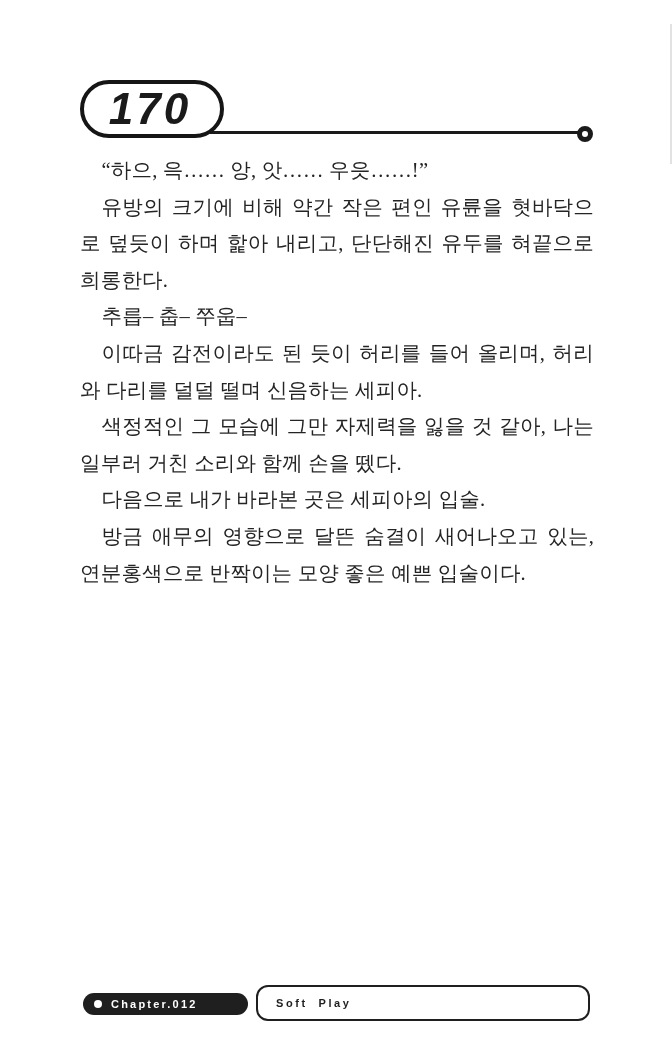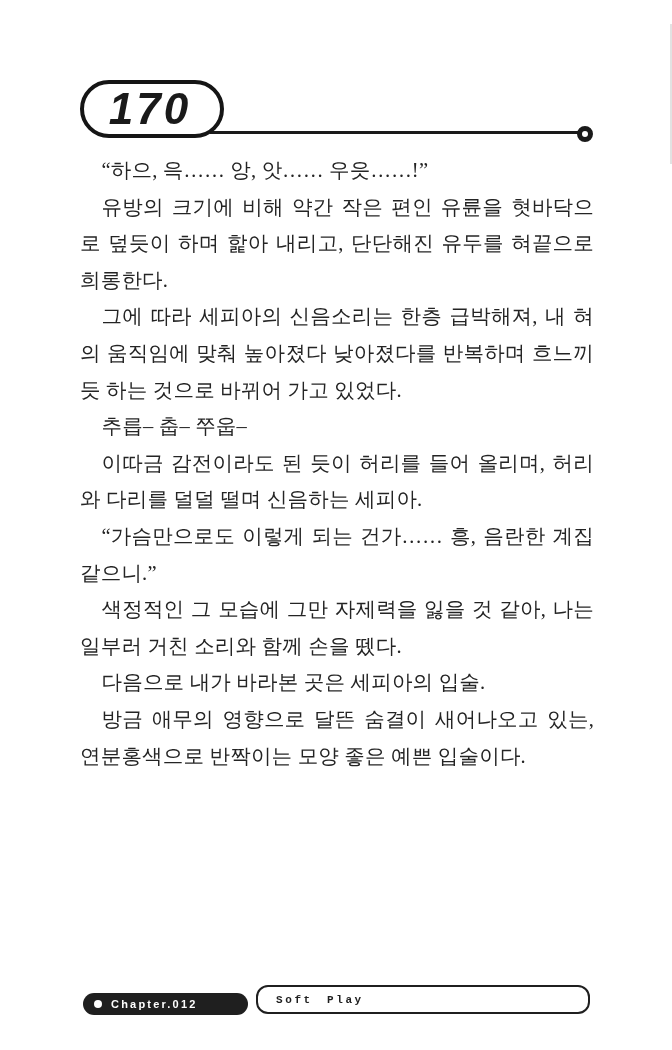"그에 따라 세피아의 신음소리는 한층" p { html: <p>그에 따라 세피아의 신음소리는 한층 급박해져, 내 혀의 움직임에 맞춰 높아졌다 낮아졌다를 반복하며 흐느끼듯 하는 것으로 바뀌어 가고 있었다.</p> -> none }
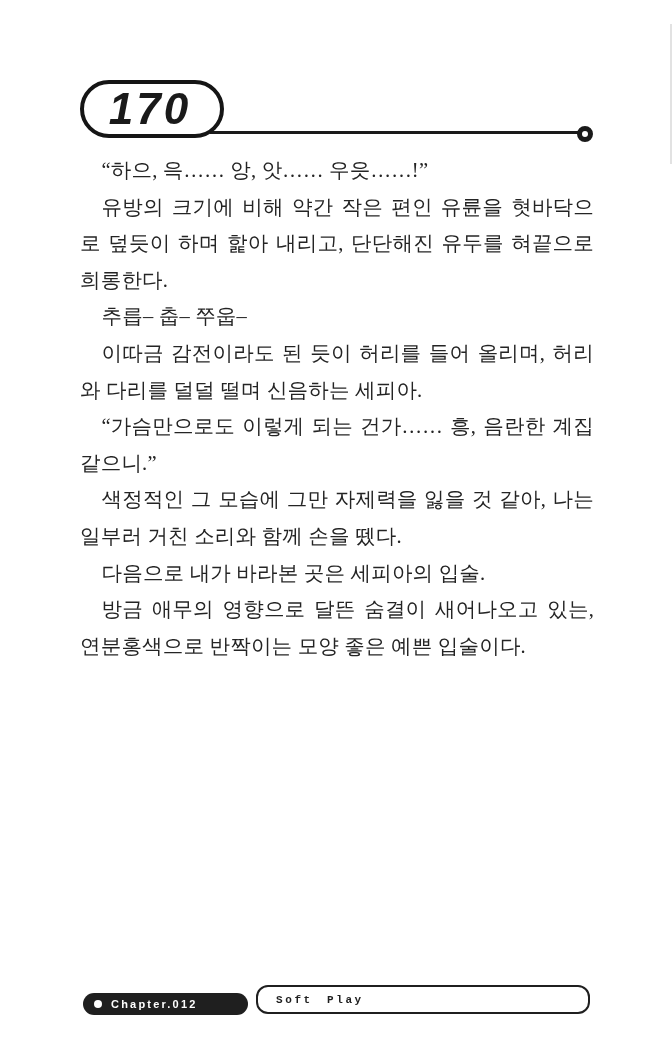"“가슴만으로도 이렇게 되는 건가…… 흥," p { html: <p>“가슴만으로도 이렇게 되는 건가…… 흥, 음란한 계집 같으니.”</p> -> none }
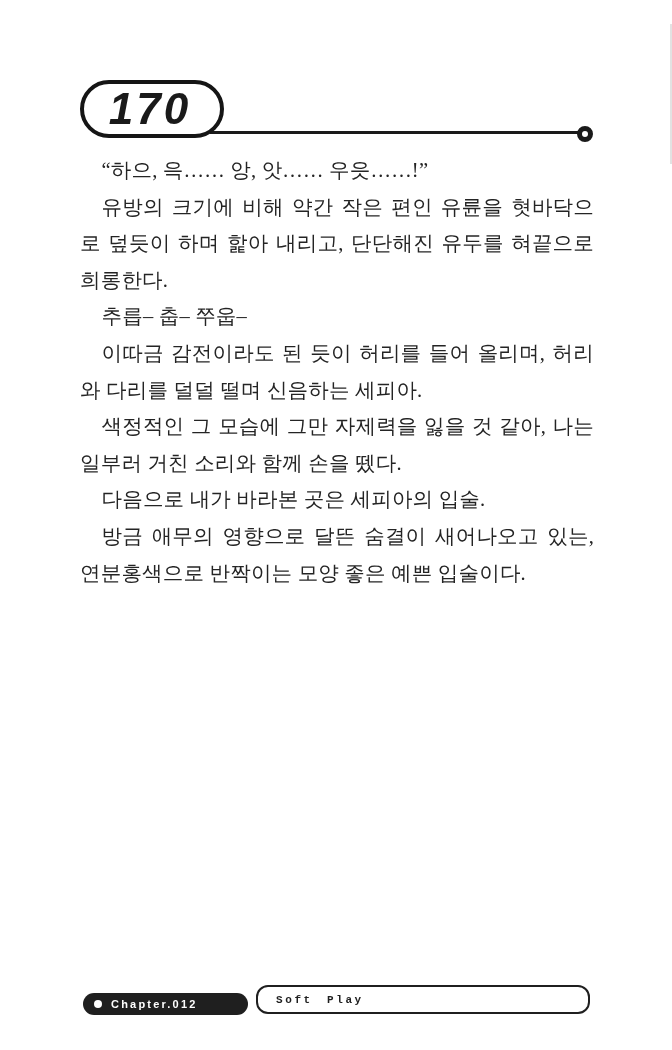"Soft Play" .section-pill { font-family: Liberation Mono, monospace -> Liberation Sans, sans-serif; height: 29px -> 36px }
